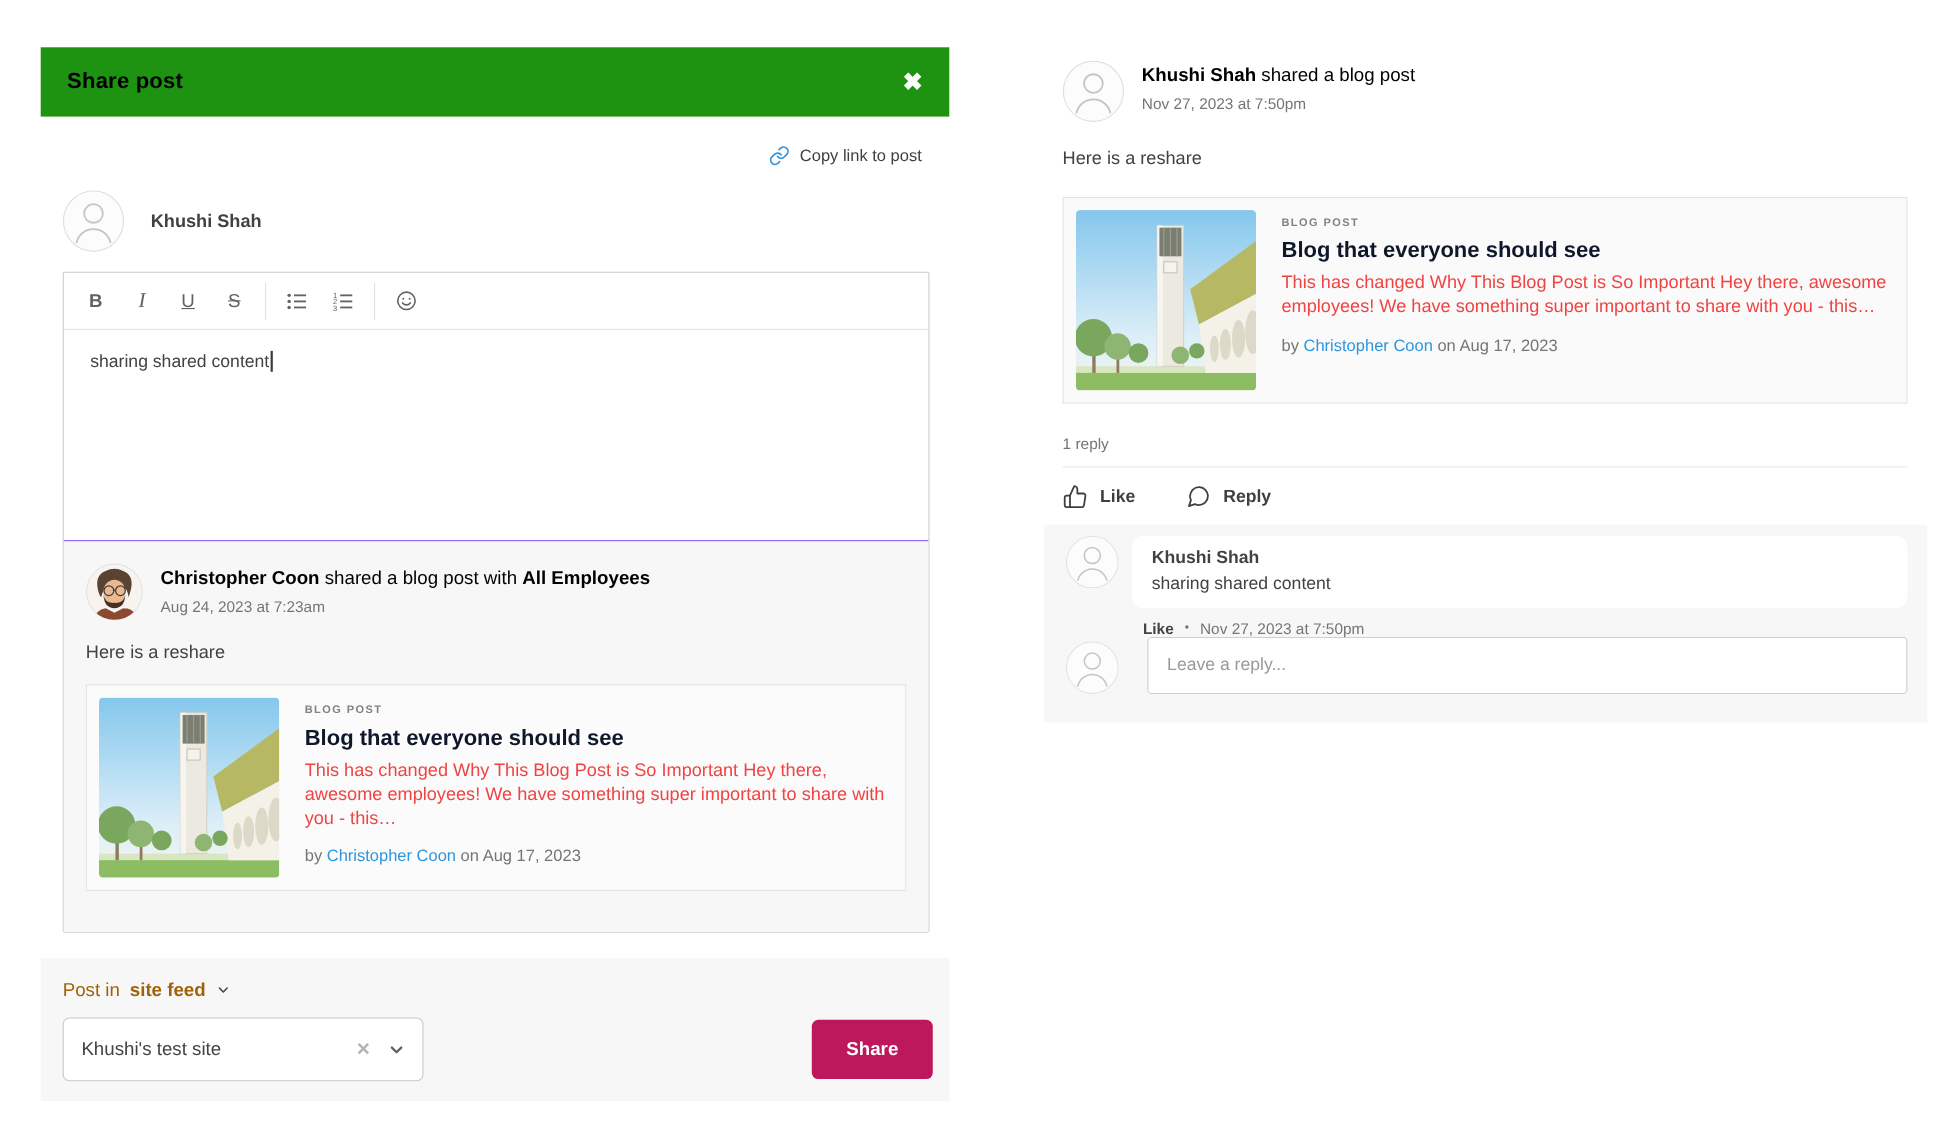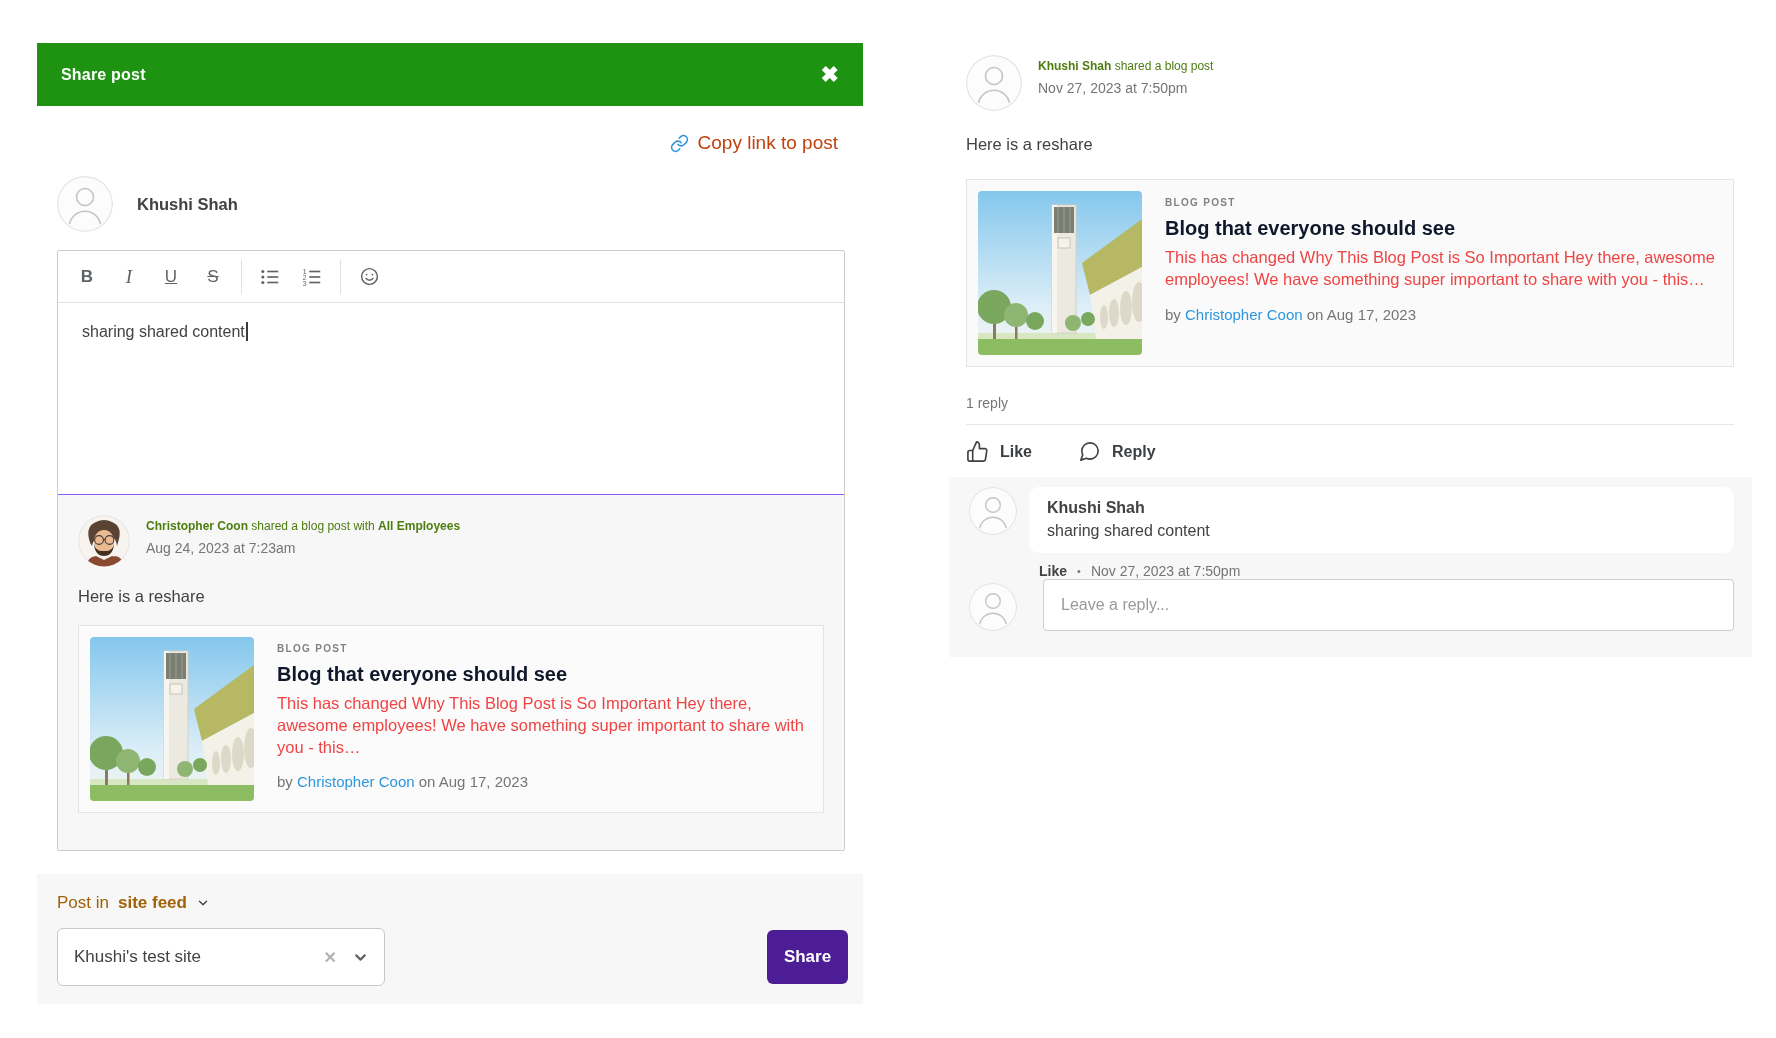"Share post" .modal-title { color: #ffffff -> #000000; font-size: 16px -> 20px }
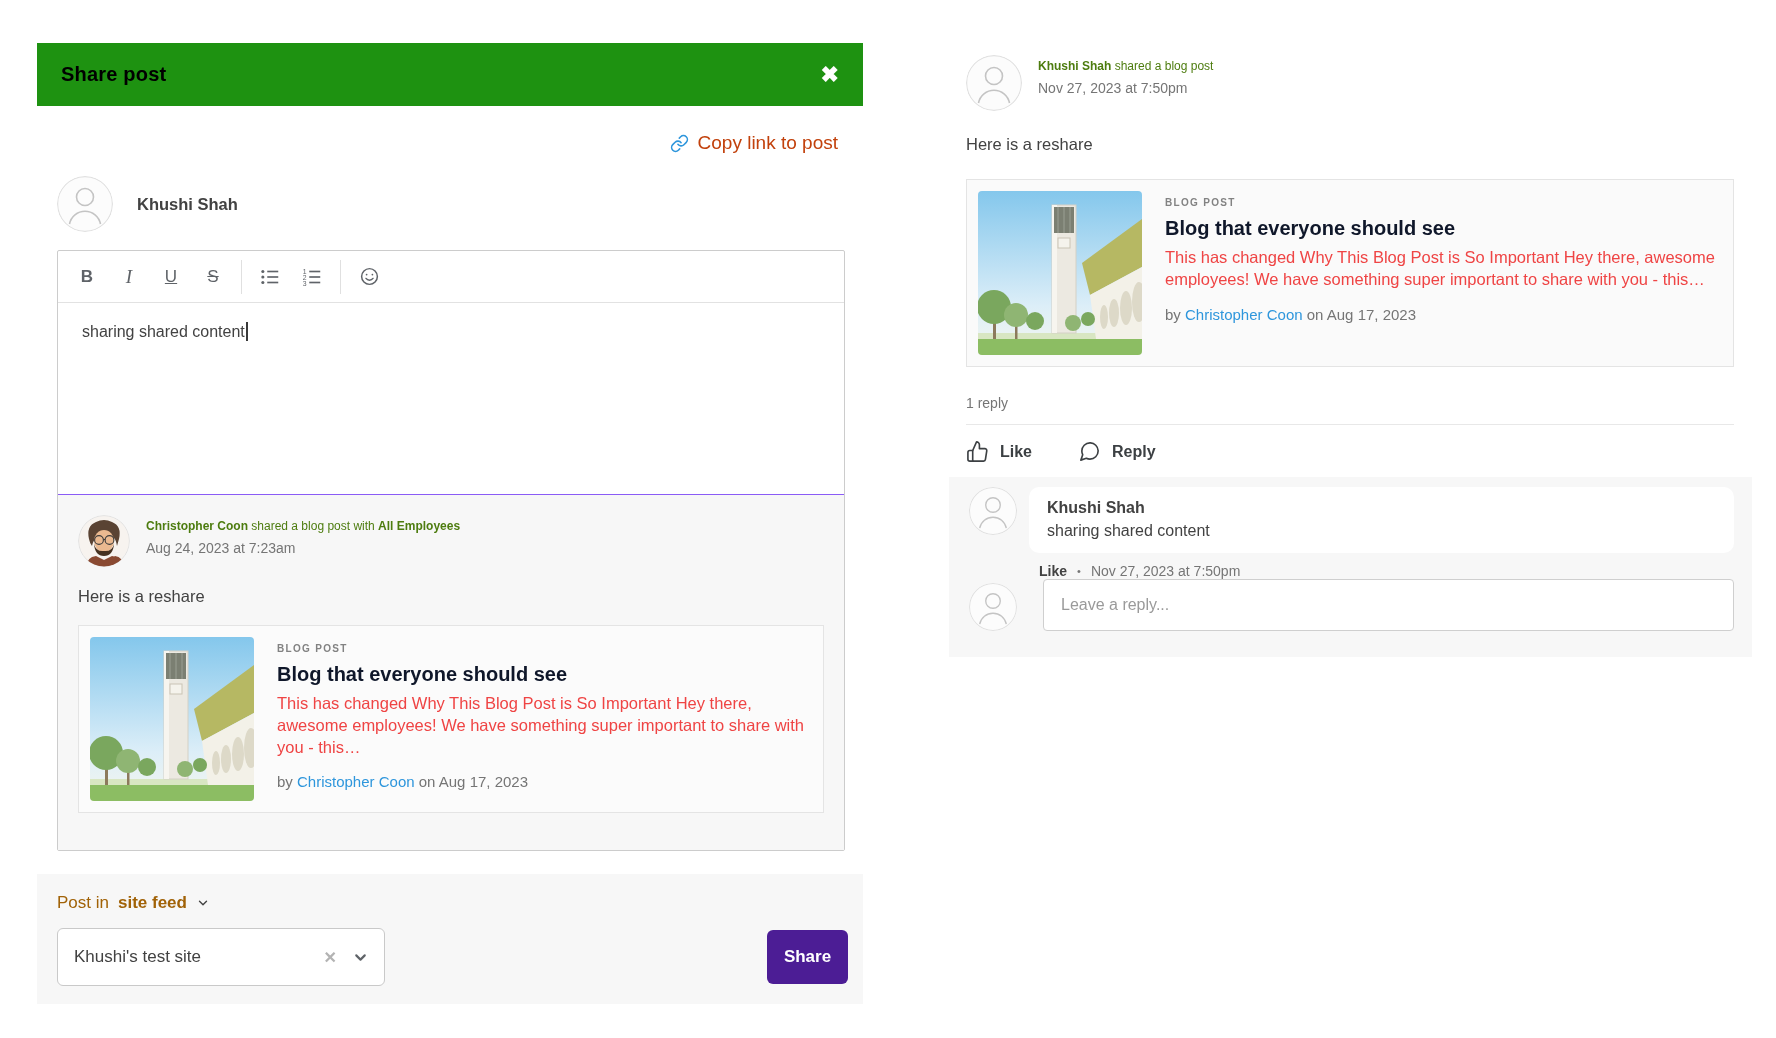"Khushi Shah shared a blog" .ph-line1 { color: #4d7c0f -> #000000; font-size: 12px -> 17px }
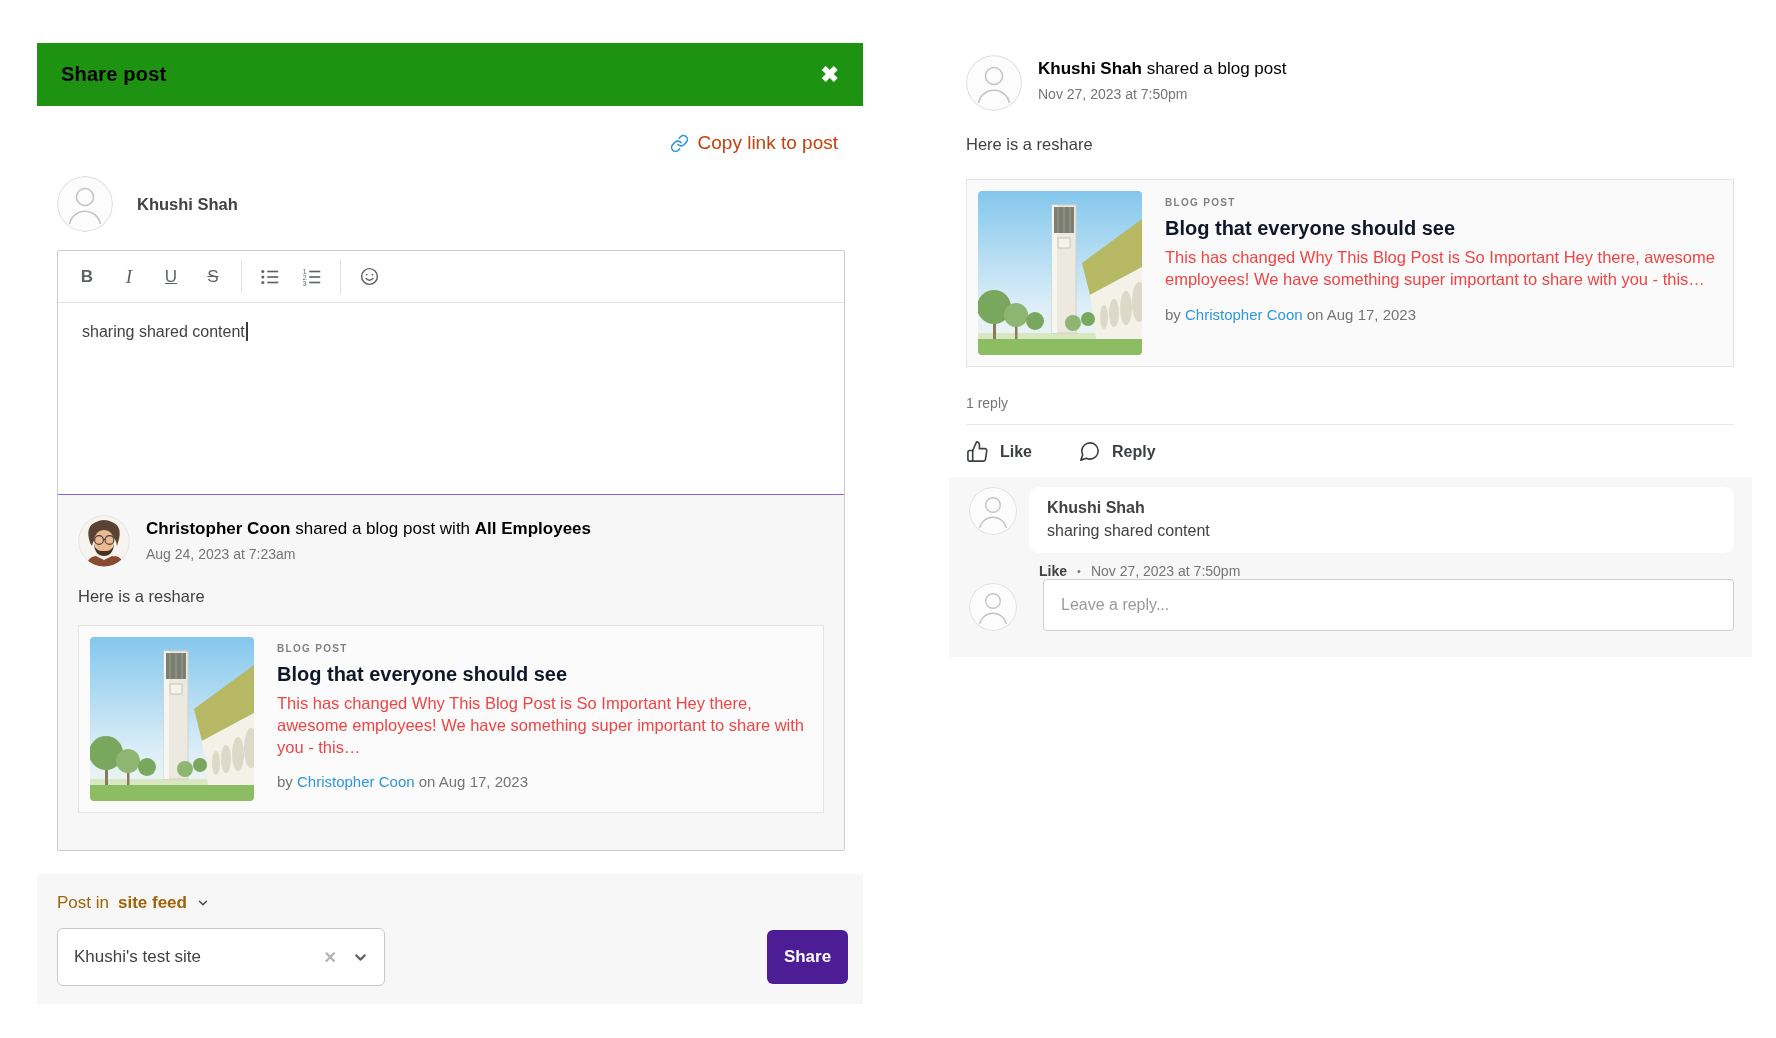"Copy link to post" .copylink-row span { color: #c2410c -> #404040; font-size: 19px -> 15px }
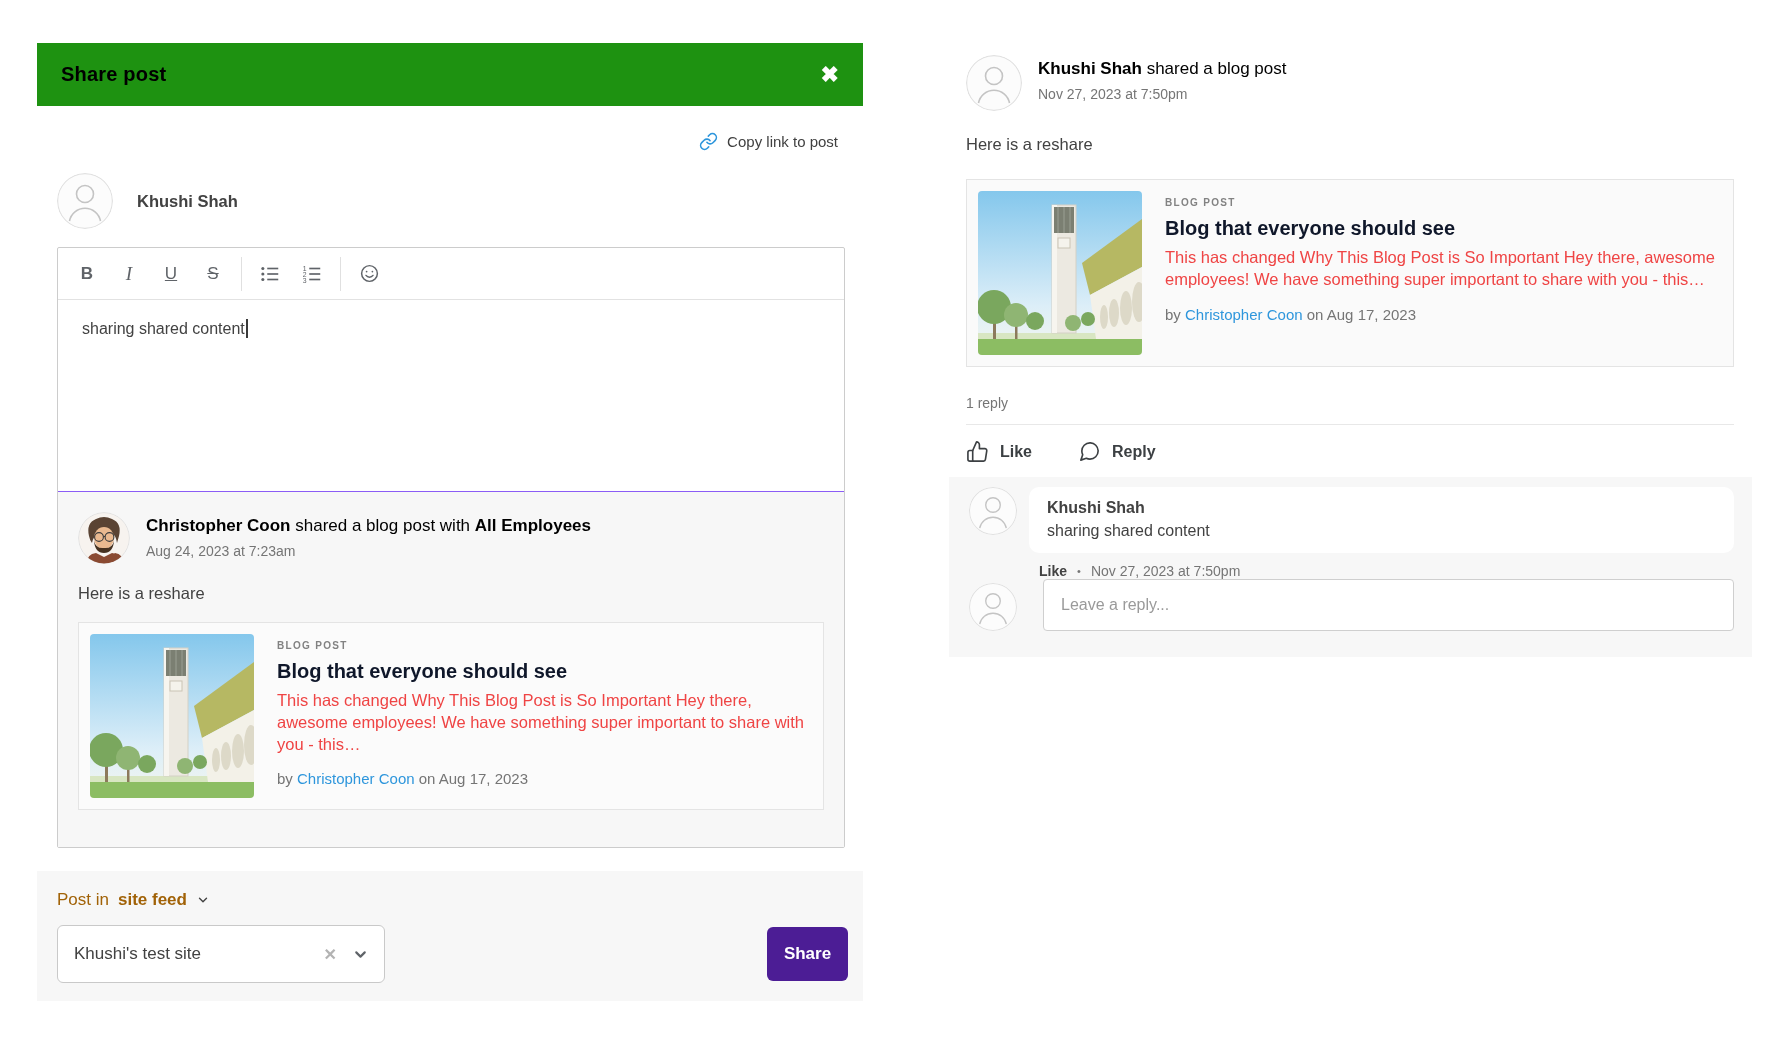"Share" .share-btn { background: #4c1d95 -> #be185d; width: 81px -> 110px }
